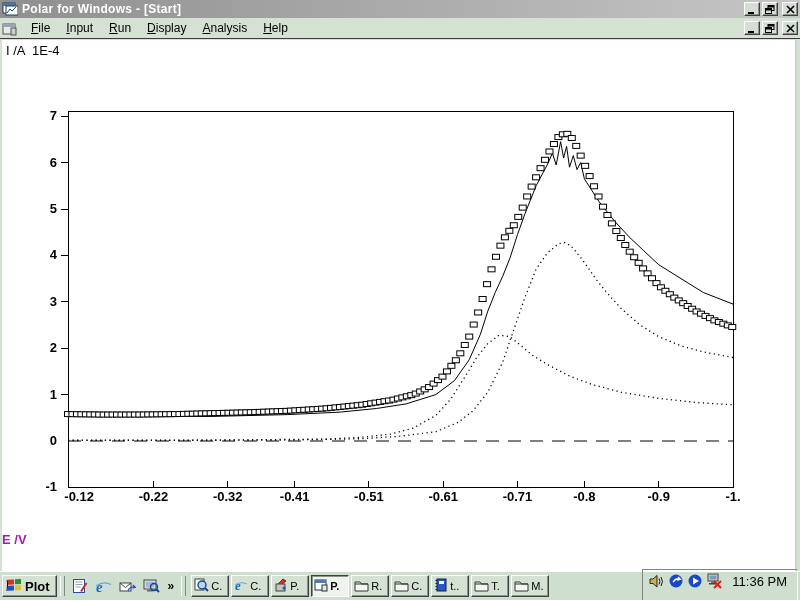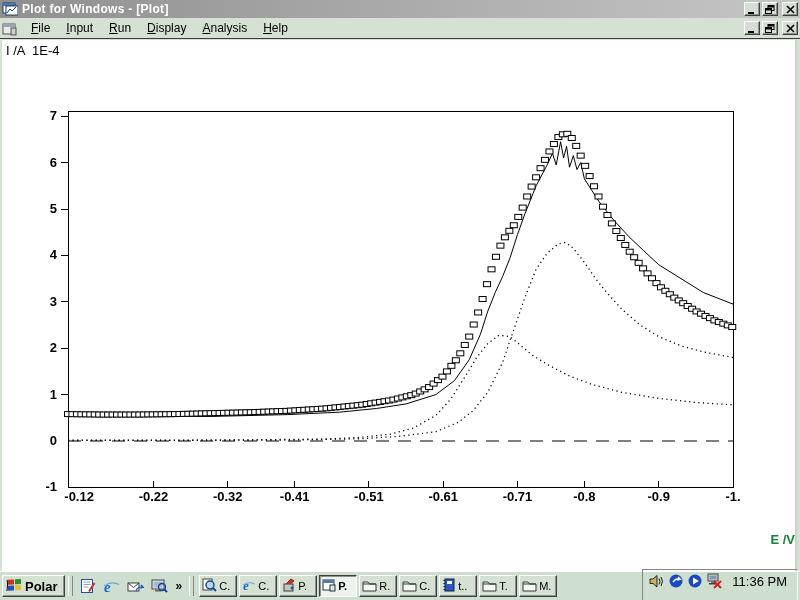"Plot for Windows - [Plot]" span.title-text { text: Plot for Windows - [Plot -> Polar for Windows - [Start }
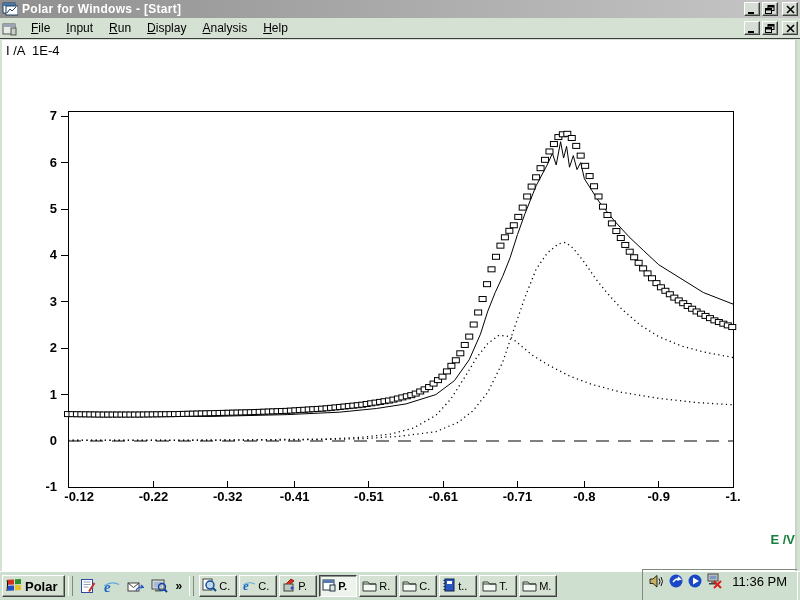"E /V" .xlab { color: #15803d -> #a21caf; text-align: right -> left }
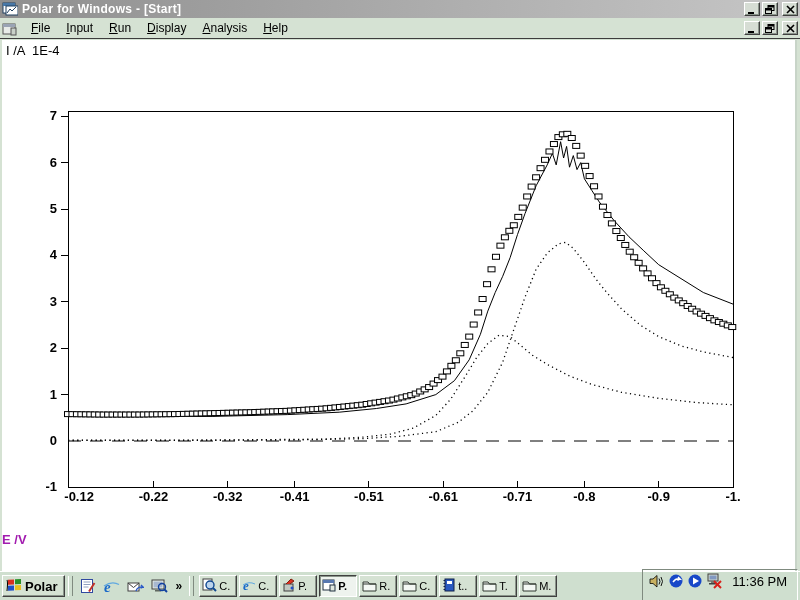"Polar" span { text: Polar -> Plot }
